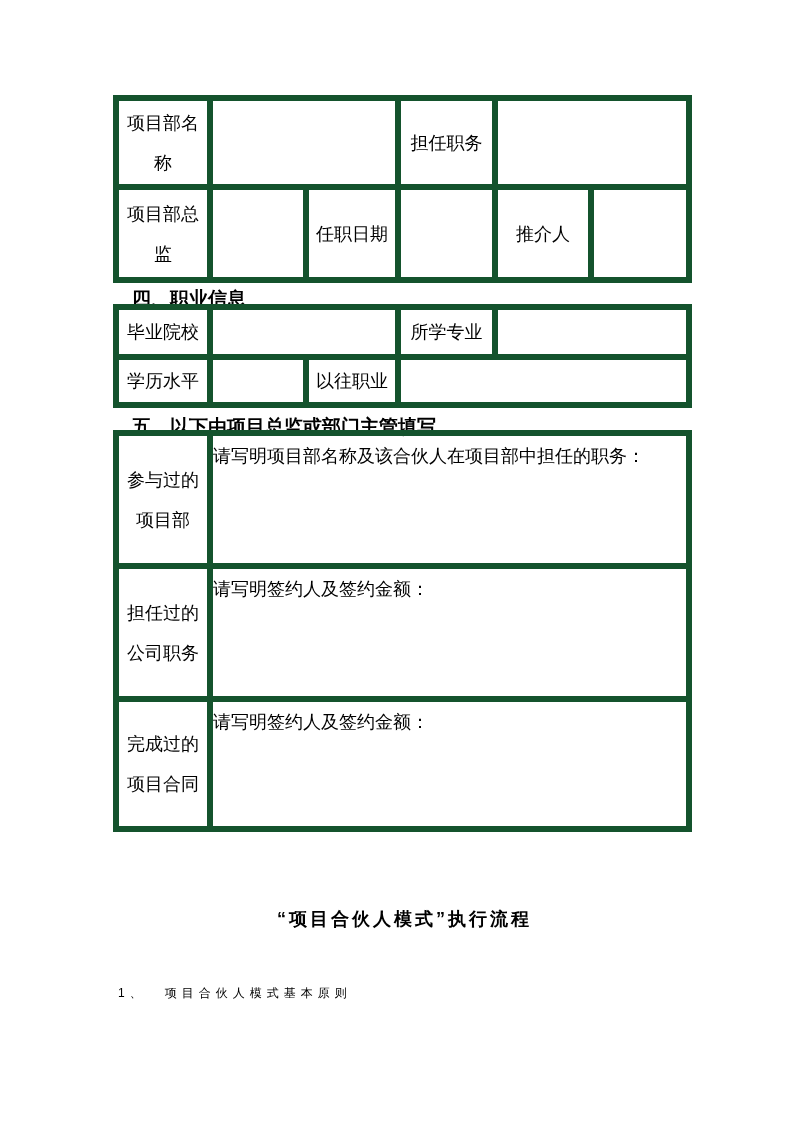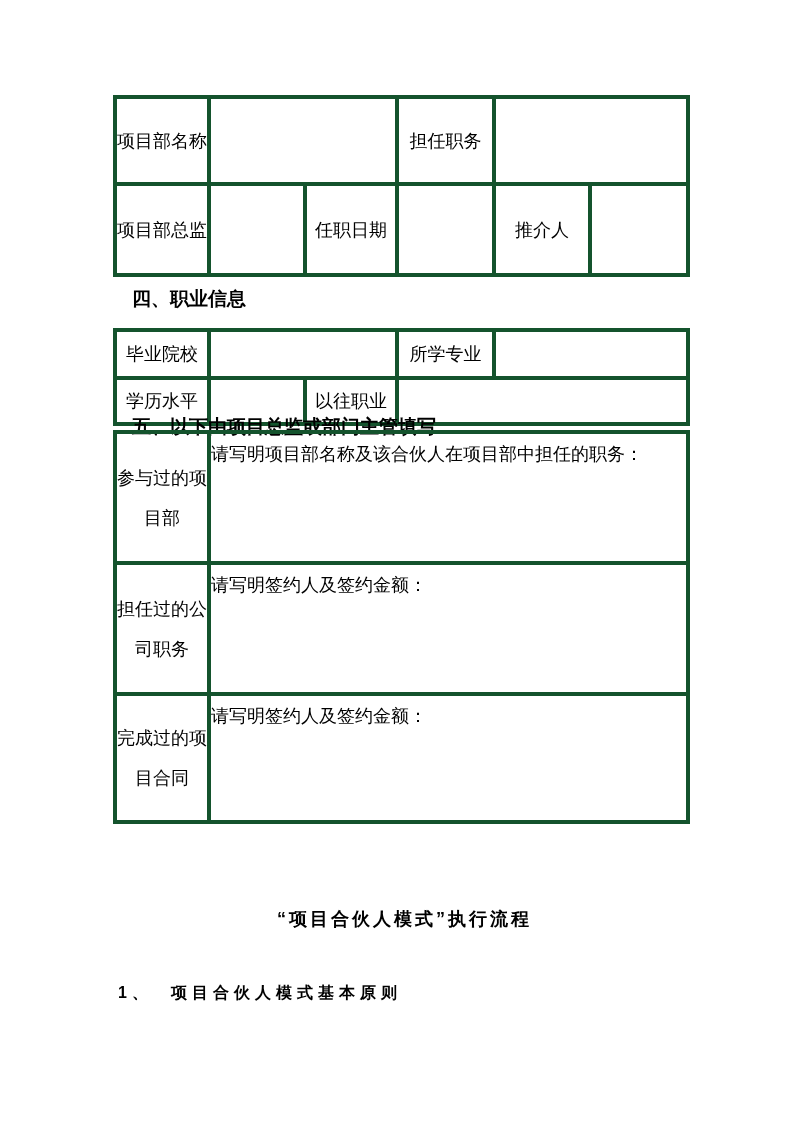"项目部名称" table.doc td { border: 4px solid #14532d -> 6px solid #14532d }
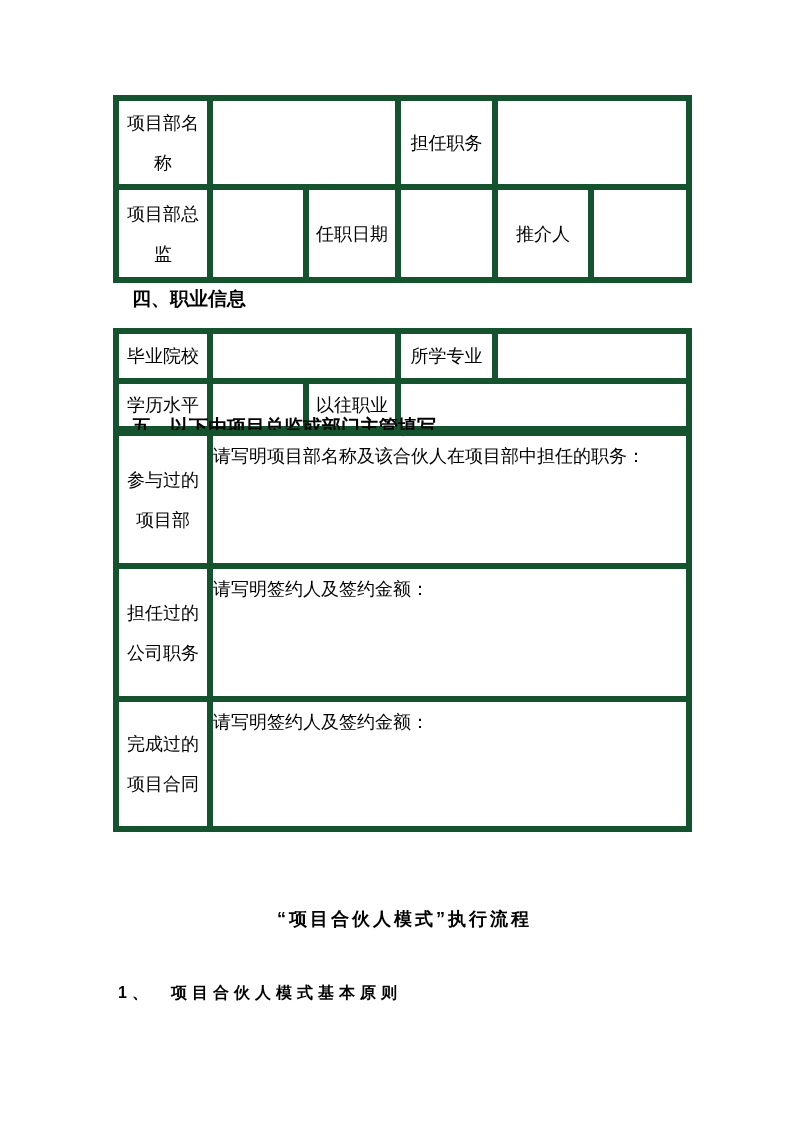"毕业院校" #table-occupation { margin-top: 24px -> none }
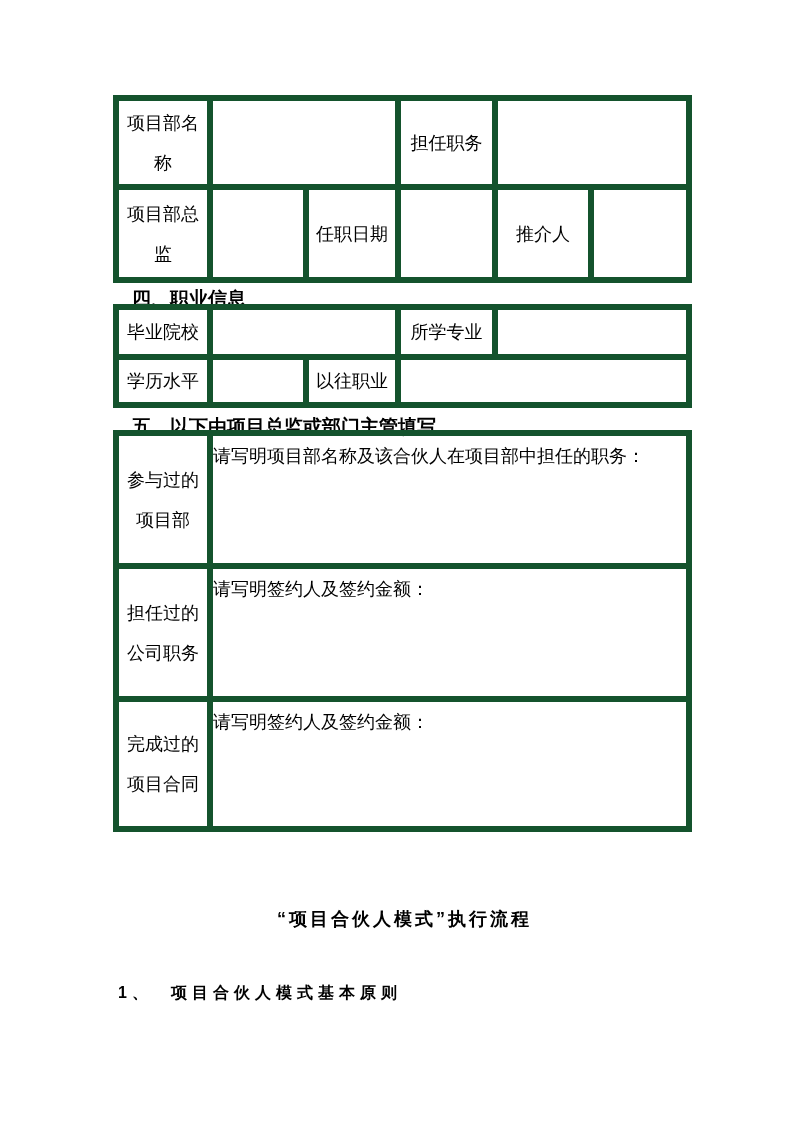"1、 项目合伙人模式基本原则" .footer-heading { font-size: 16px -> 12px; font-weight: bold -> normal }
